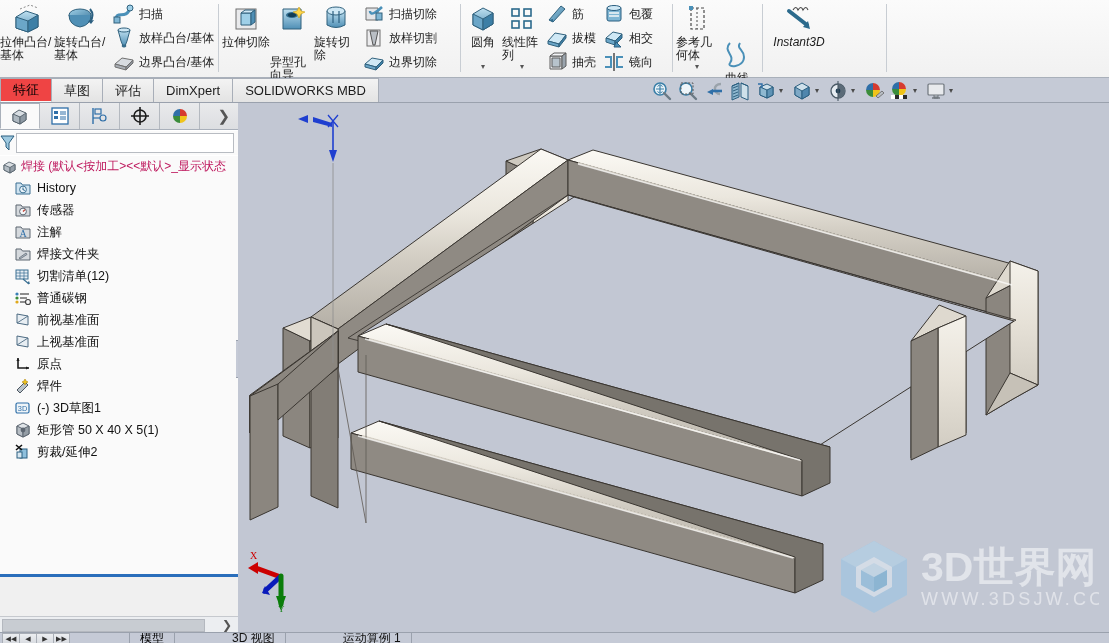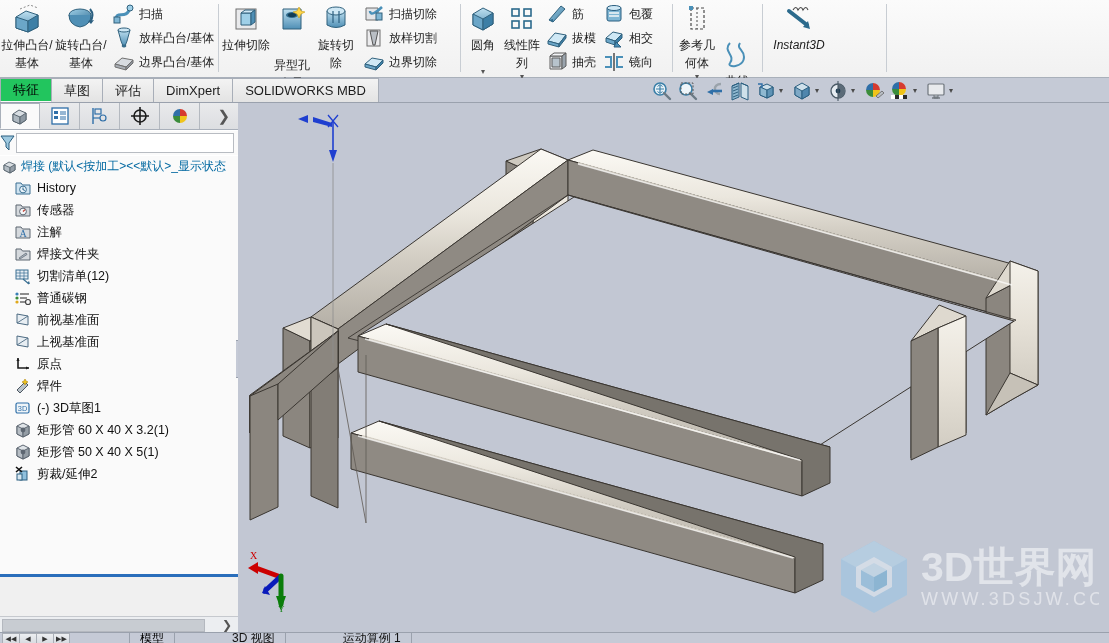"拉伸凸台/基体" .bigbtn .lbl { line-height: 18px -> 13px; text-align: center -> left }
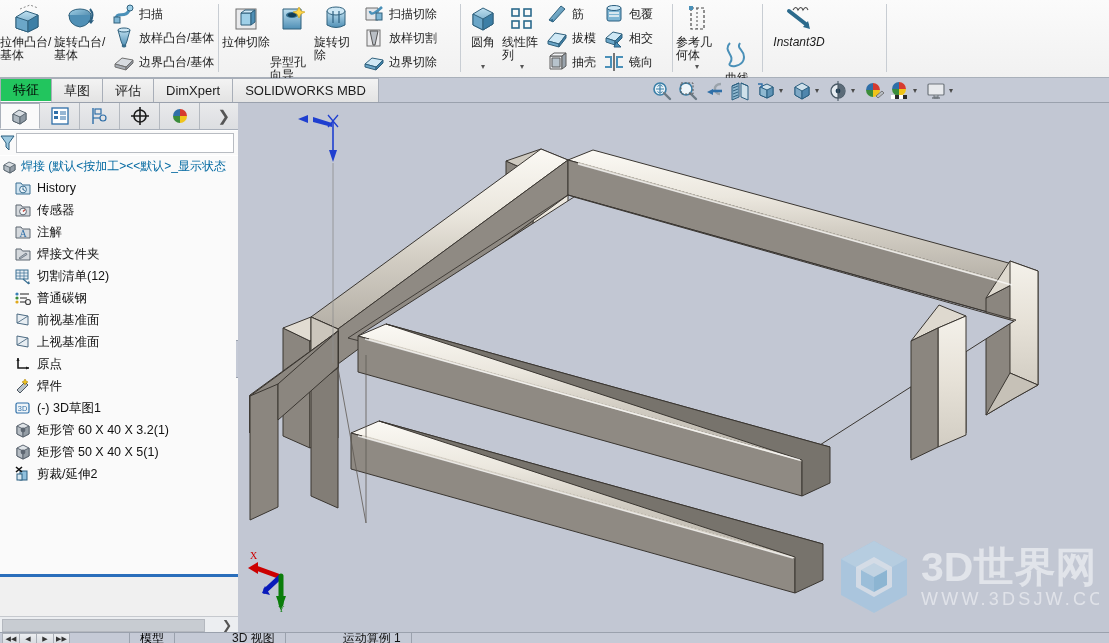"特征" .tab.active { background: #22c55e -> #ef4444 }
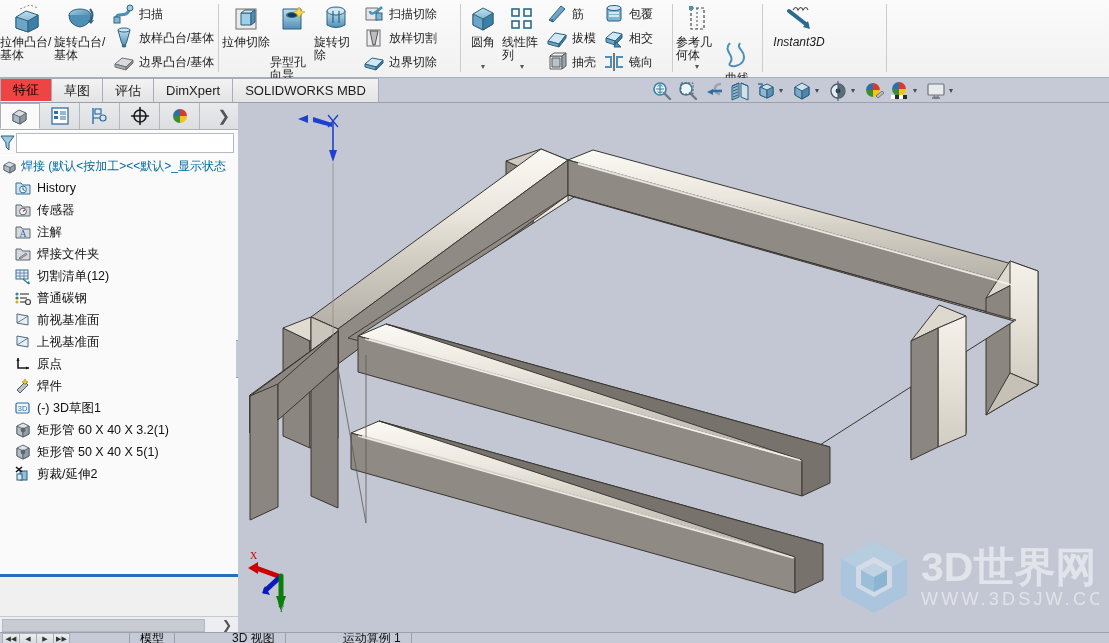"焊接 (默认<按加工><<默认>_显示状态" .troot .lbl { color: #0369a1 -> #be185d }
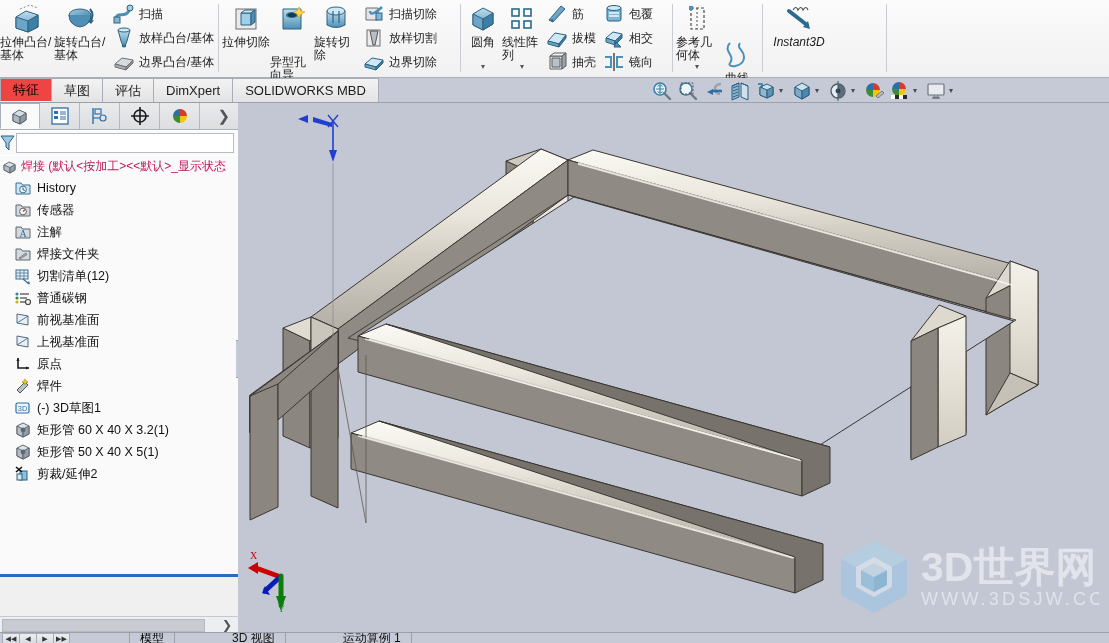"矩形管 60 X 40 X" div.titem { html: <div> <svg> <path></path> <path></path> <path></path> <circle></circle> </svg> <span>矩形管 60 X 40 X 3.2(1)</span> </div> -> none }
